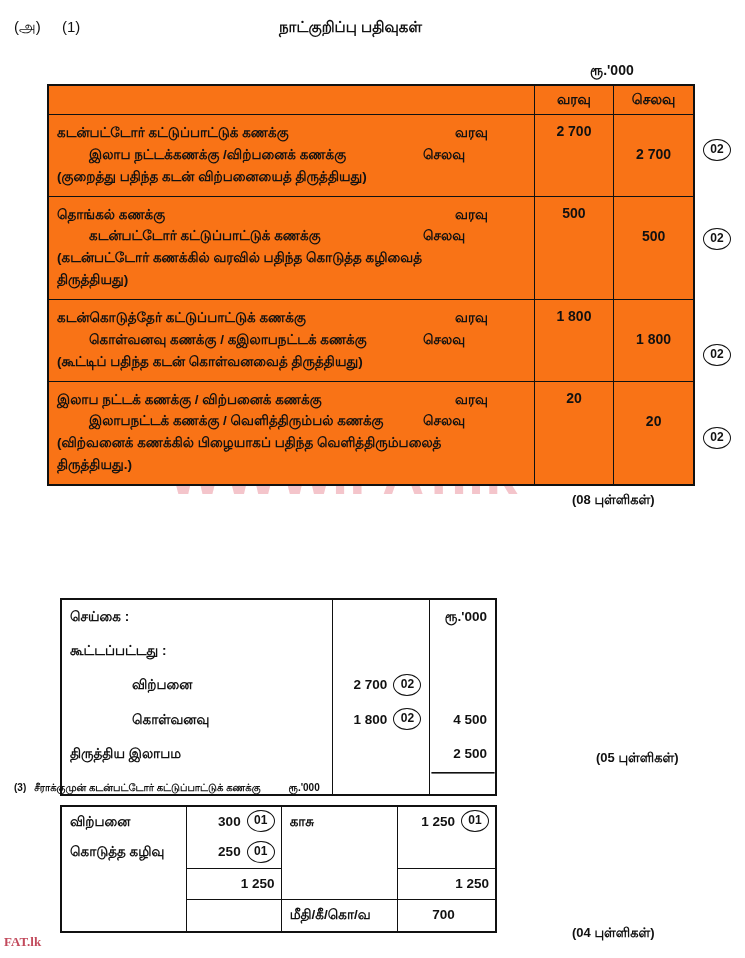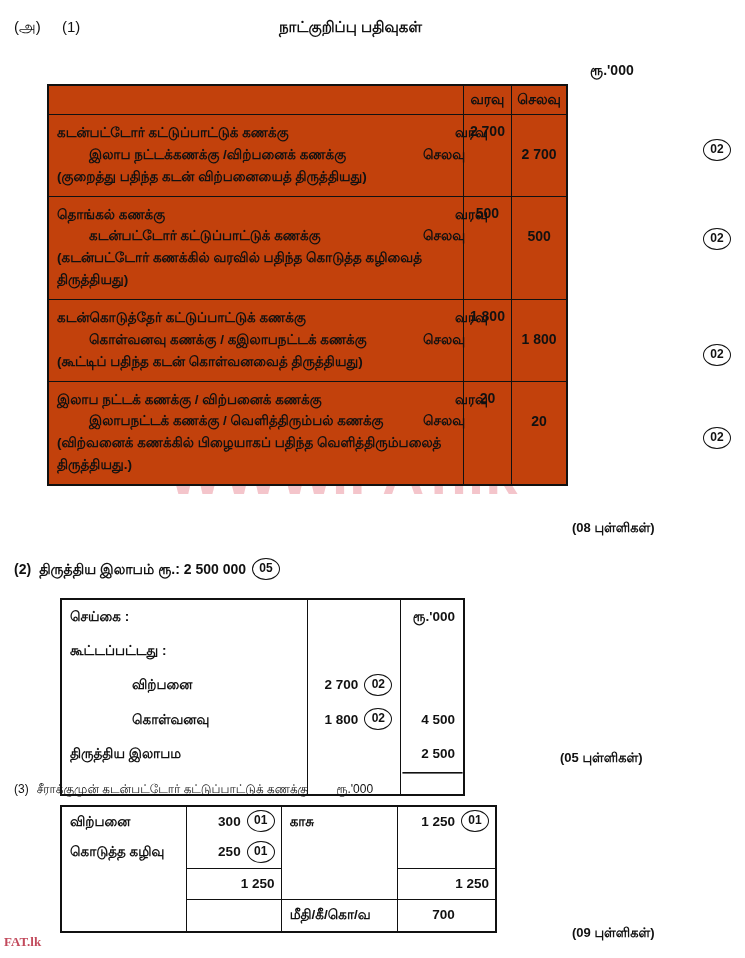"வரவு" .t1 { background: #c2410c -> #f97316; width: 521px -> 648px }
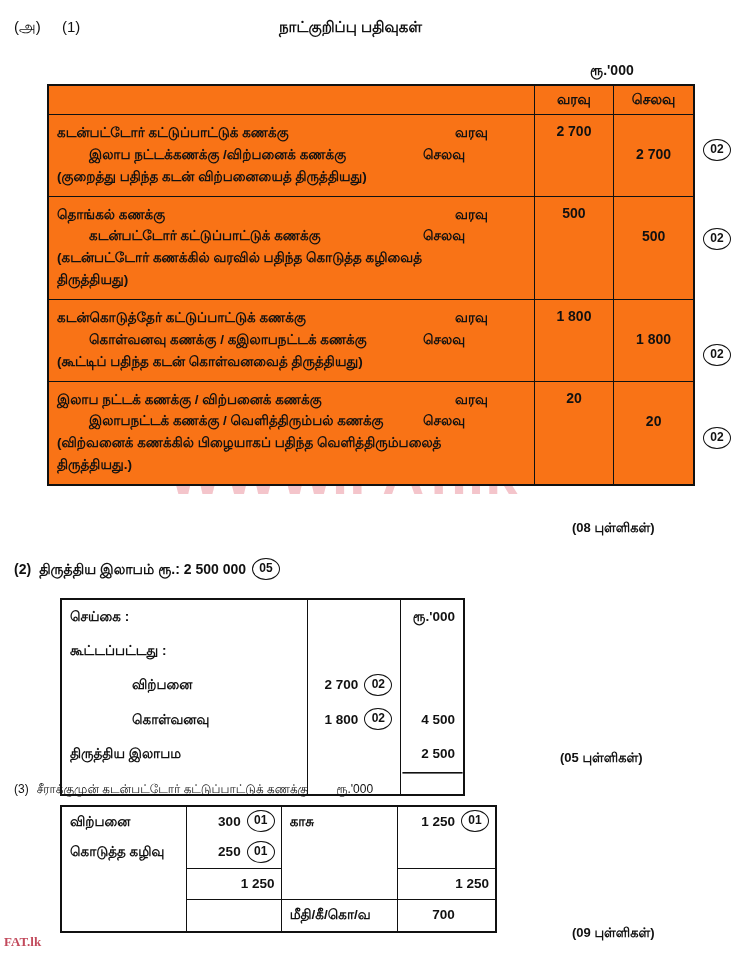"(08 புள்ளிகள்)" .mn1 { top: 520px -> 492px }
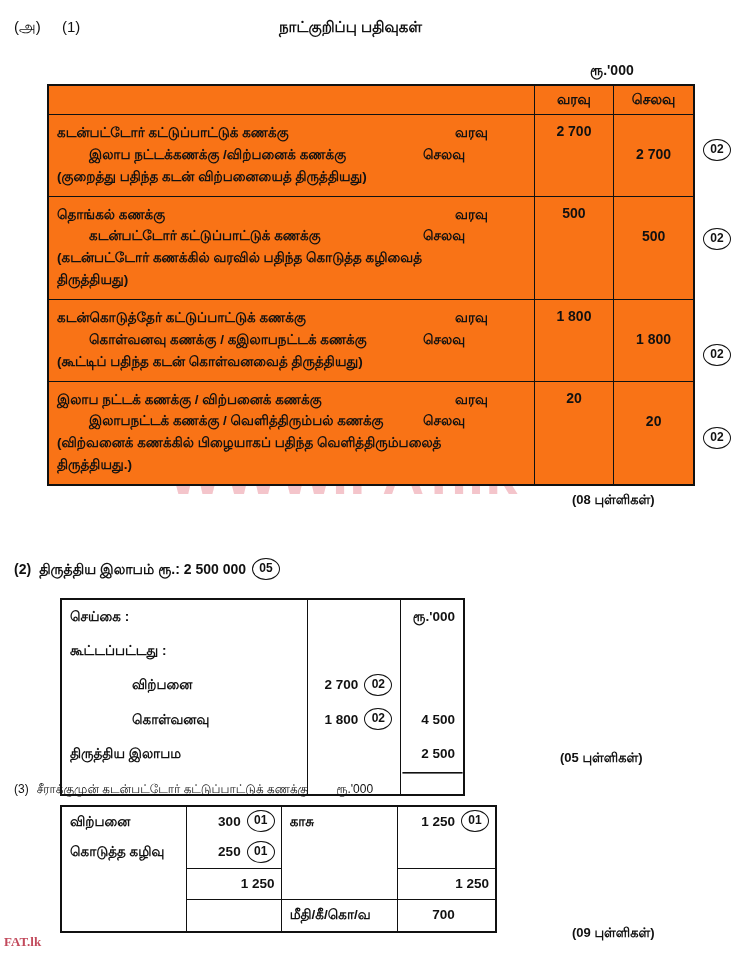"(2) திருத்திய இலாபம் ரூ.: 2" div.sec2-head { html: <div> <span>(2)</span><span>திருத்திய இலாபம் ரூ.: 2 500 000</span><span>05</span> </div> -> none }
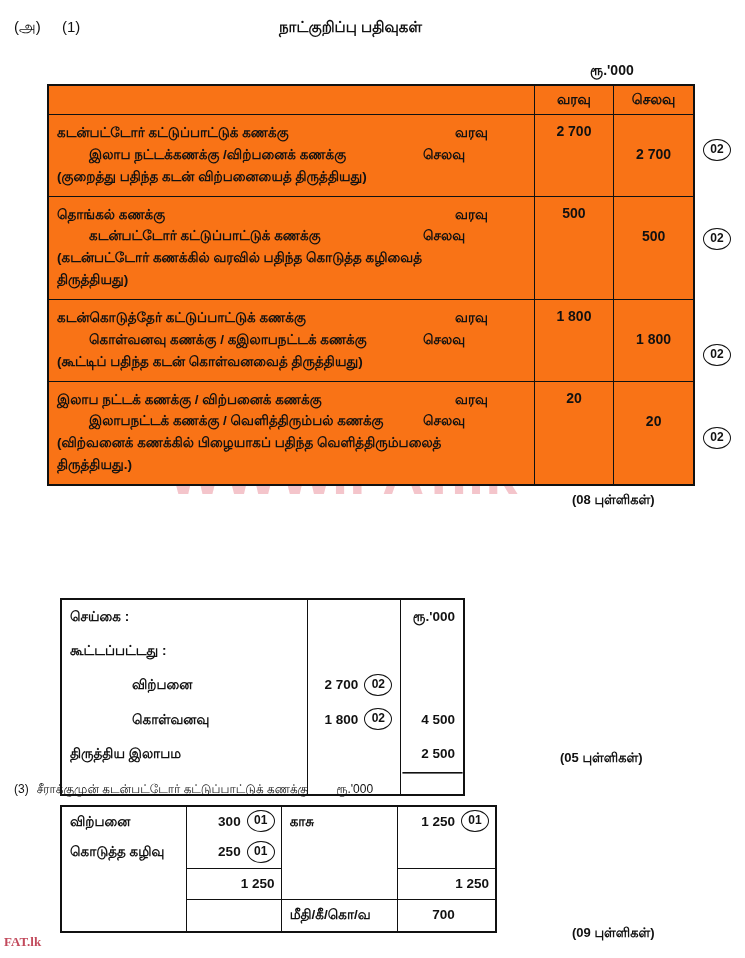"செய்கை :" .t2 { width: 405px -> 437px }
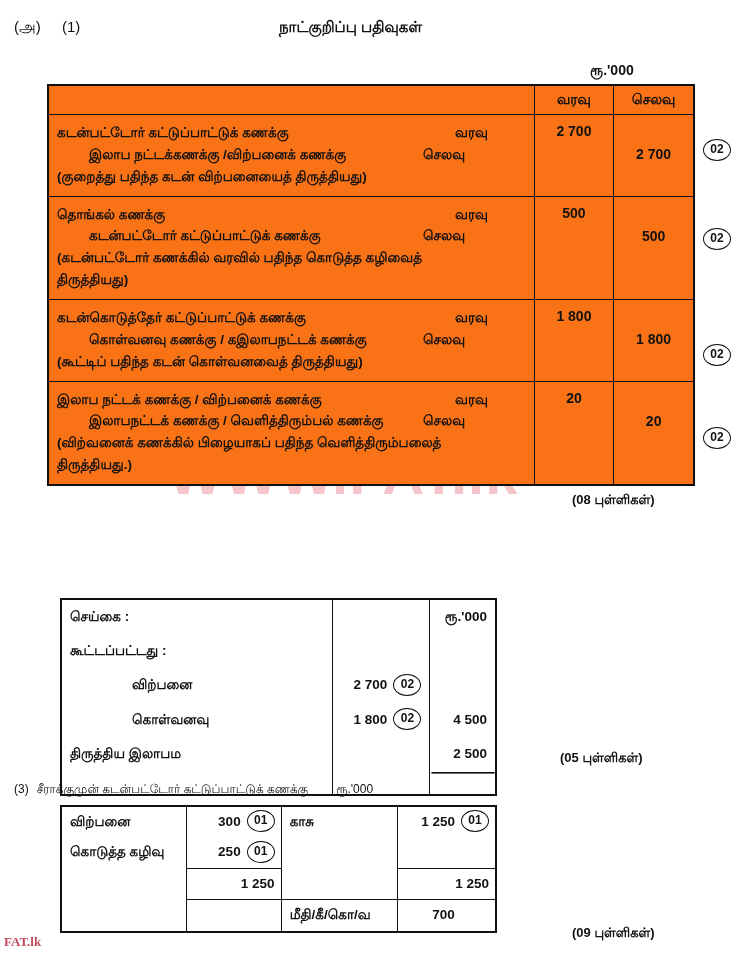"(05 புள்ளிகள்)" .mn2 { left: 560px -> 596px }
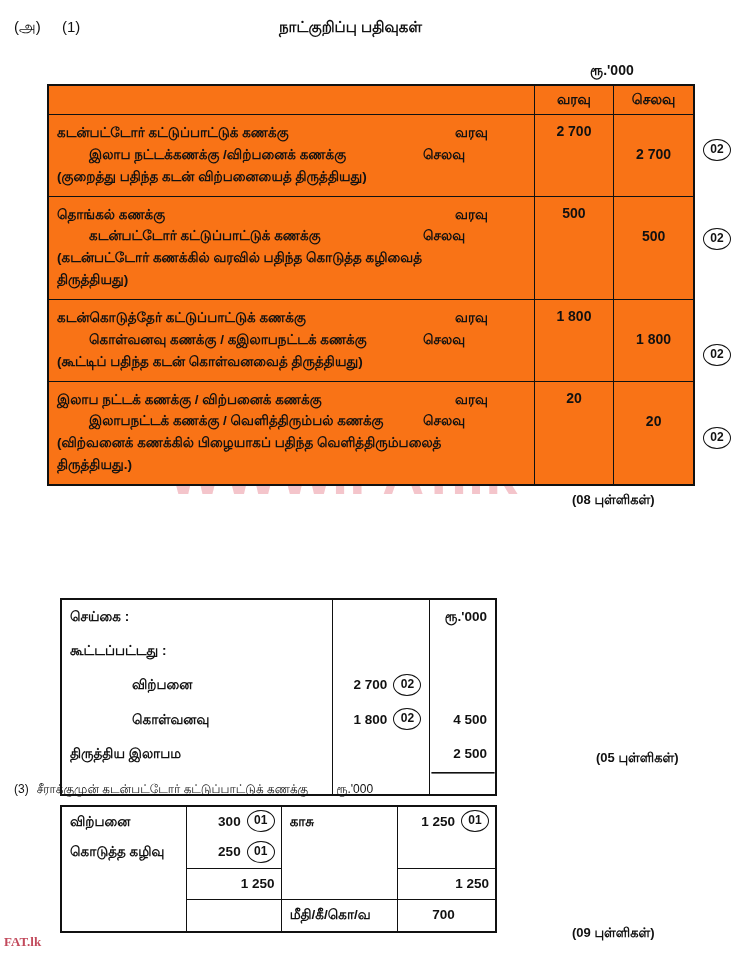"(3) சீராக்குமுன் கடன்பட்டோர்" .sec3-head { font-size: 12px -> 10px; font-weight: normal -> bold }
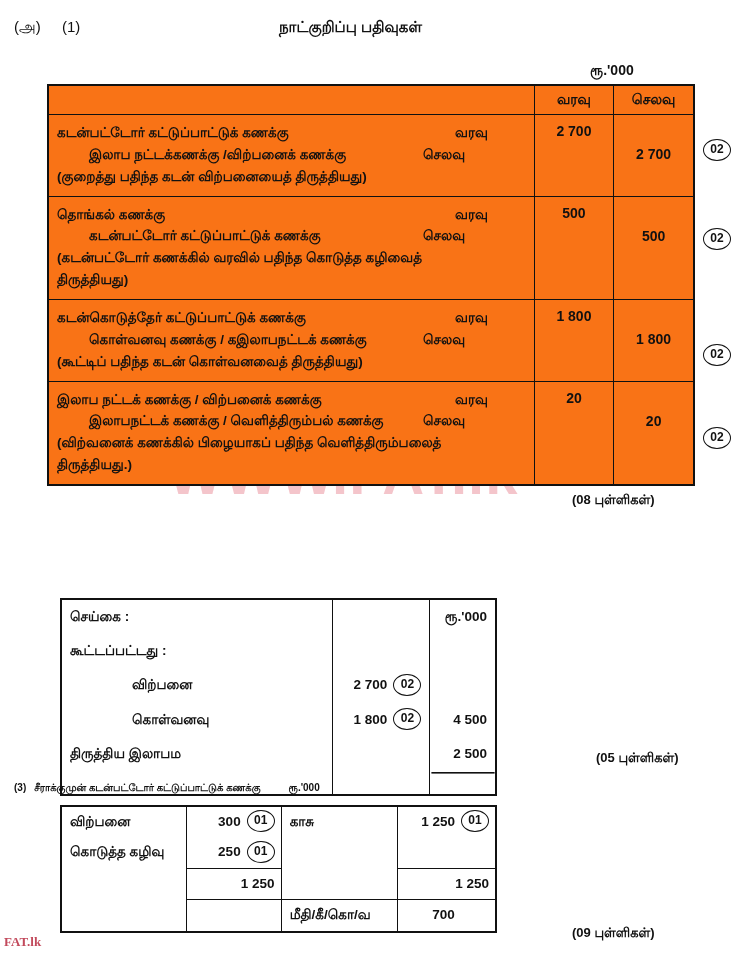"(09 புள்ளிகள்)" div.marks-note { text: 09 -> 04 }
